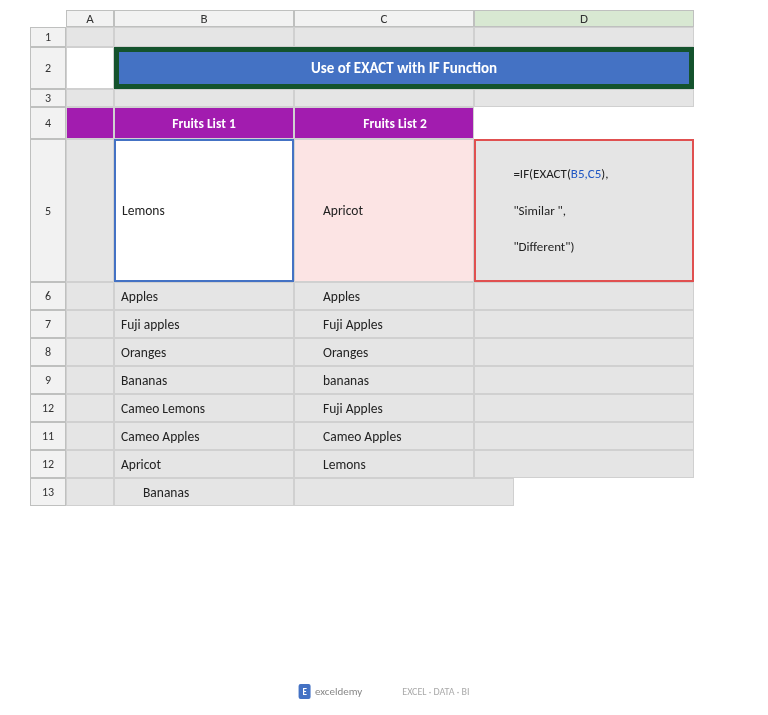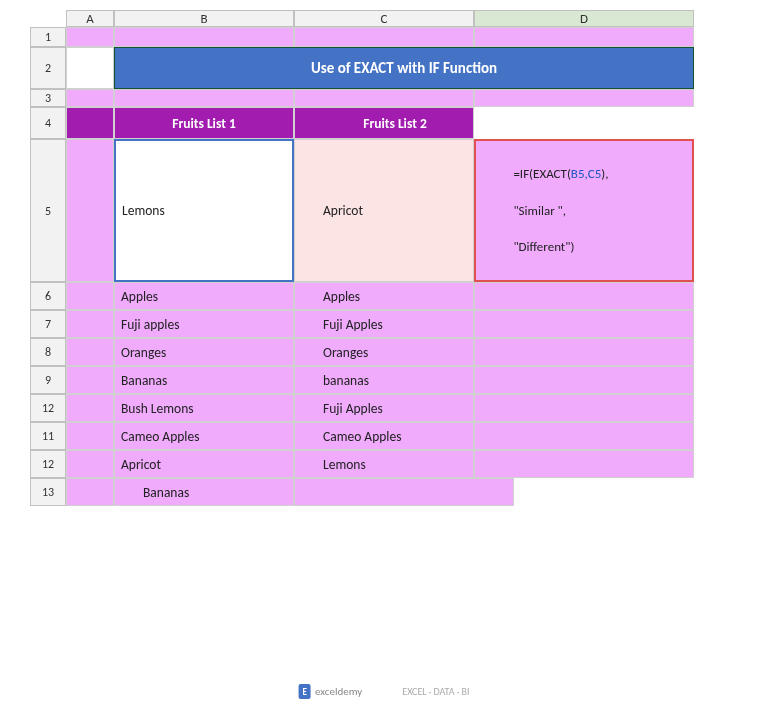"Use of EXACT with IF" .title-cell { border: 1px solid #14532d -> 5px solid #14532d }
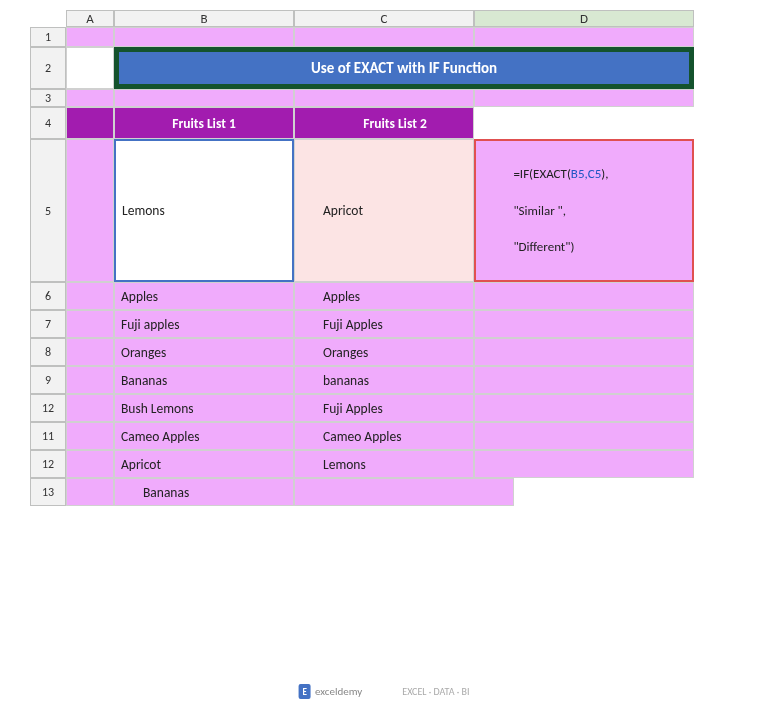"=IF(EXACT(B5,C5)," .cell { background: #f0abfc -> #e5e5e5 }
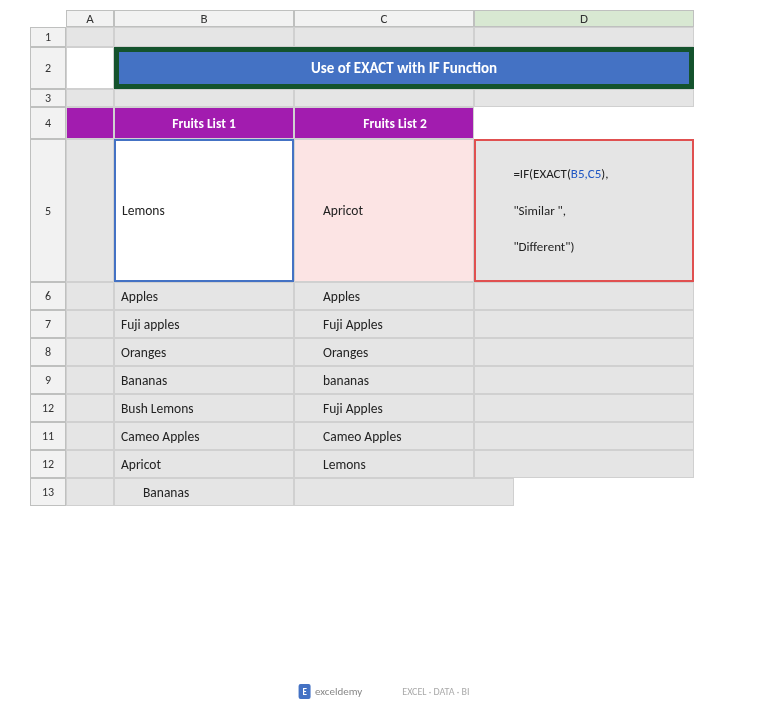"Bush Lemons" div.cell { text: Bush -> Cameo }
